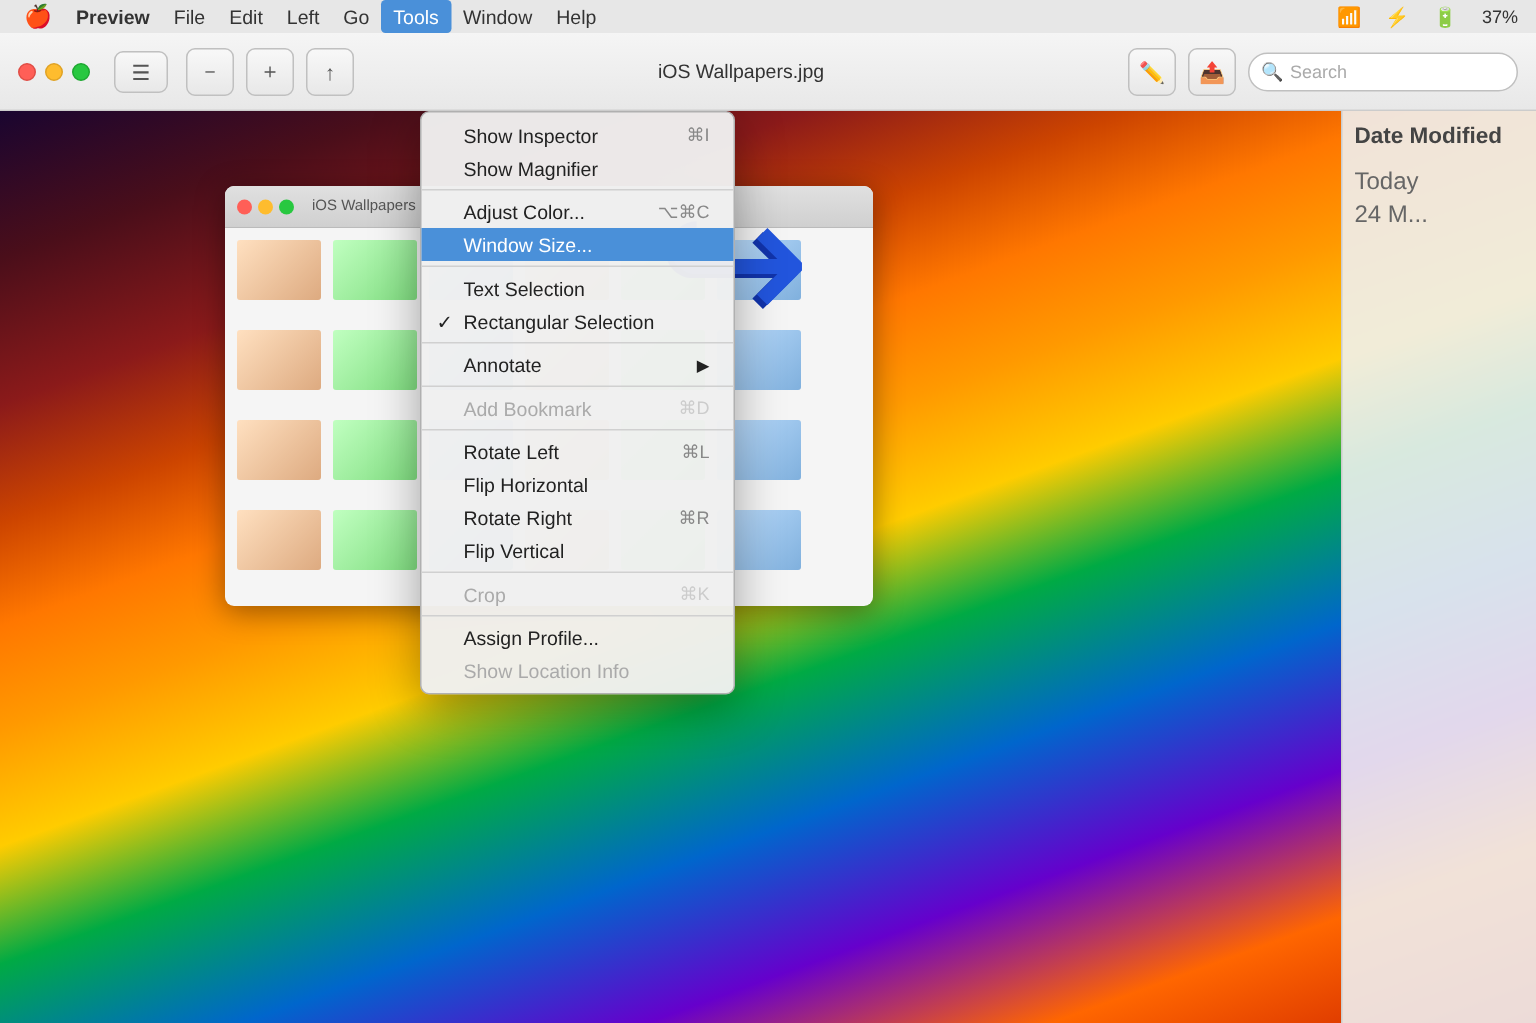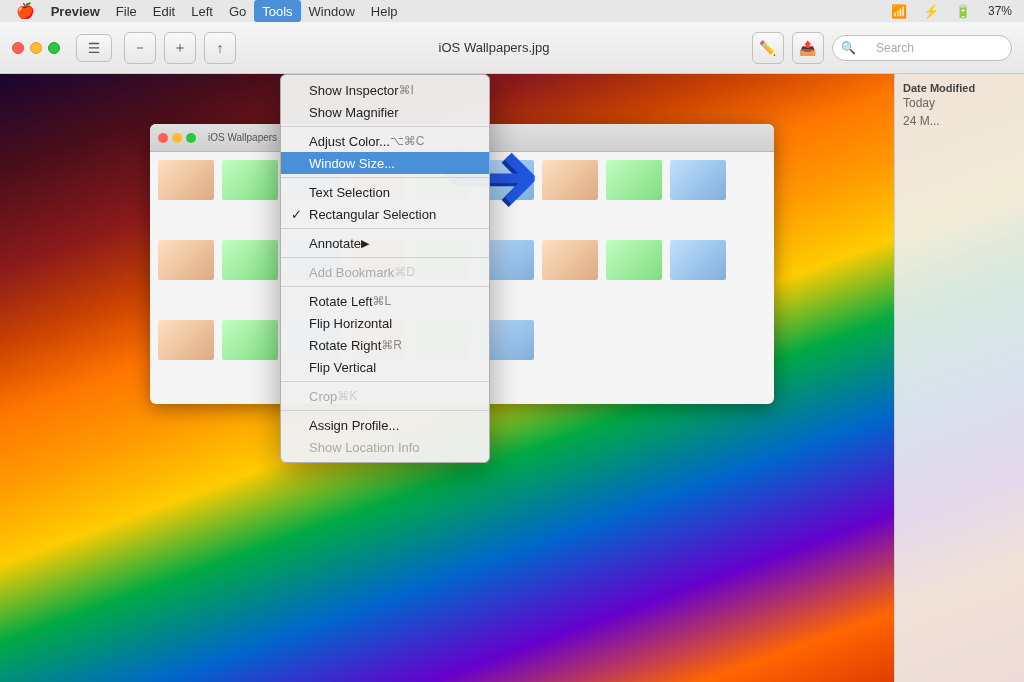"Search" span { margin-left: 16px -> none }
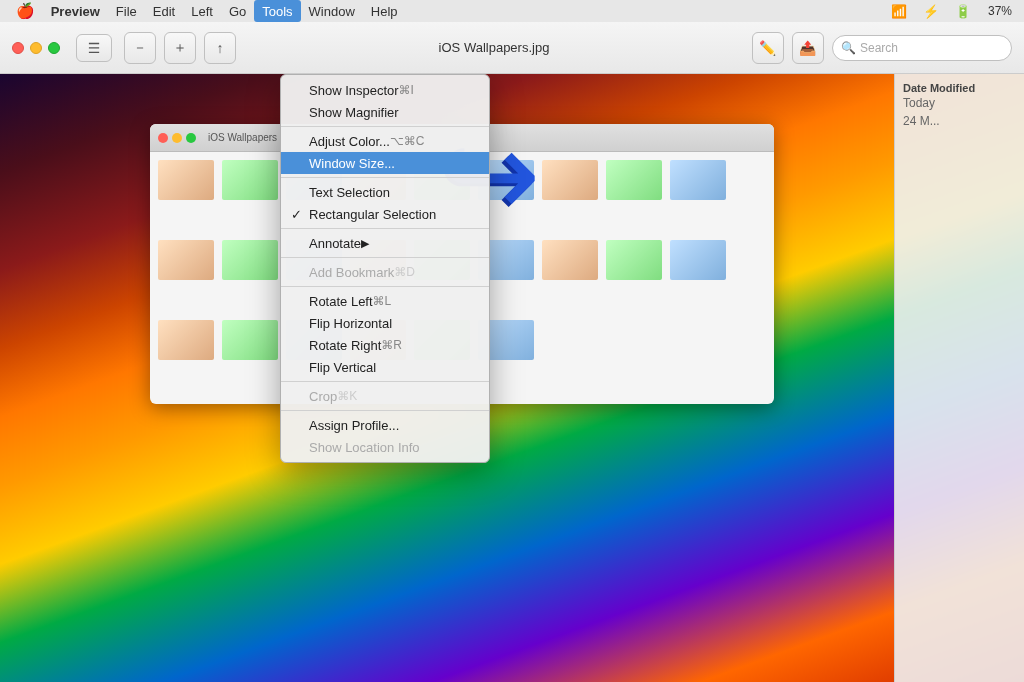"Show Inspector" .menu-item { justify-content: none -> space-between }
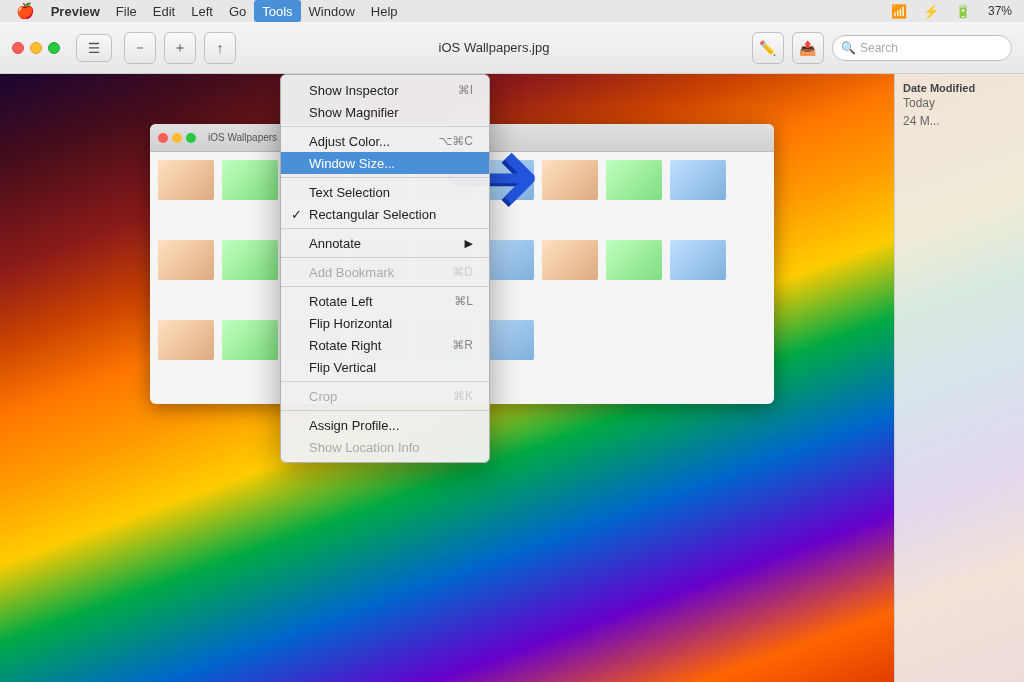"Date Modified" .right-panel-header { font-size: 11px -> 15px; margin-bottom: 0 -> 12px }
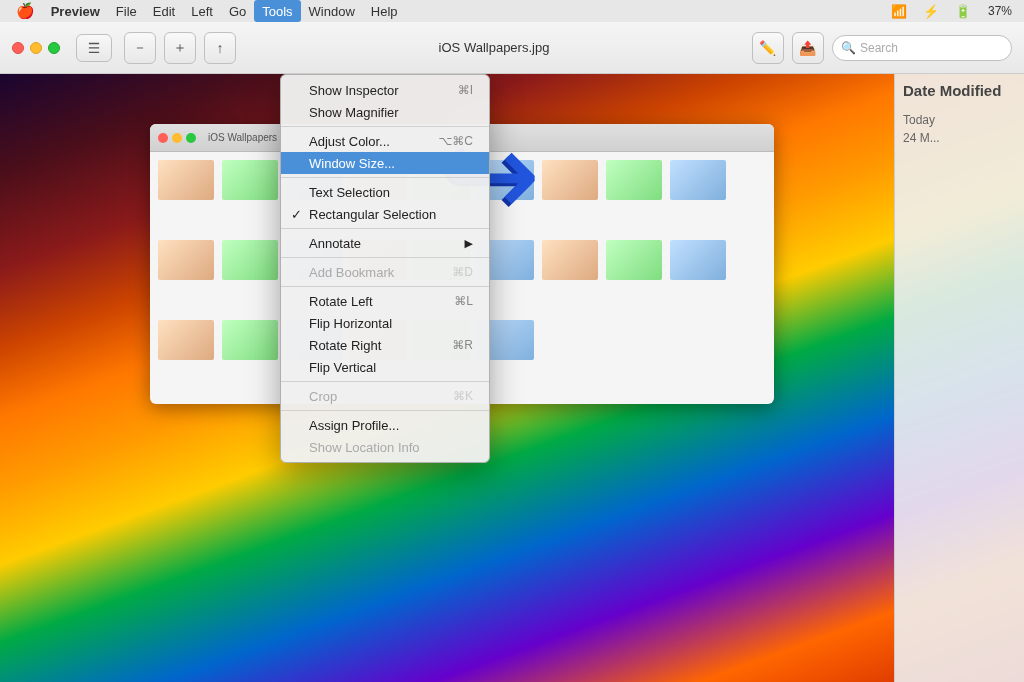"Today" .right-panel-item { font-size: 12px -> 16px }
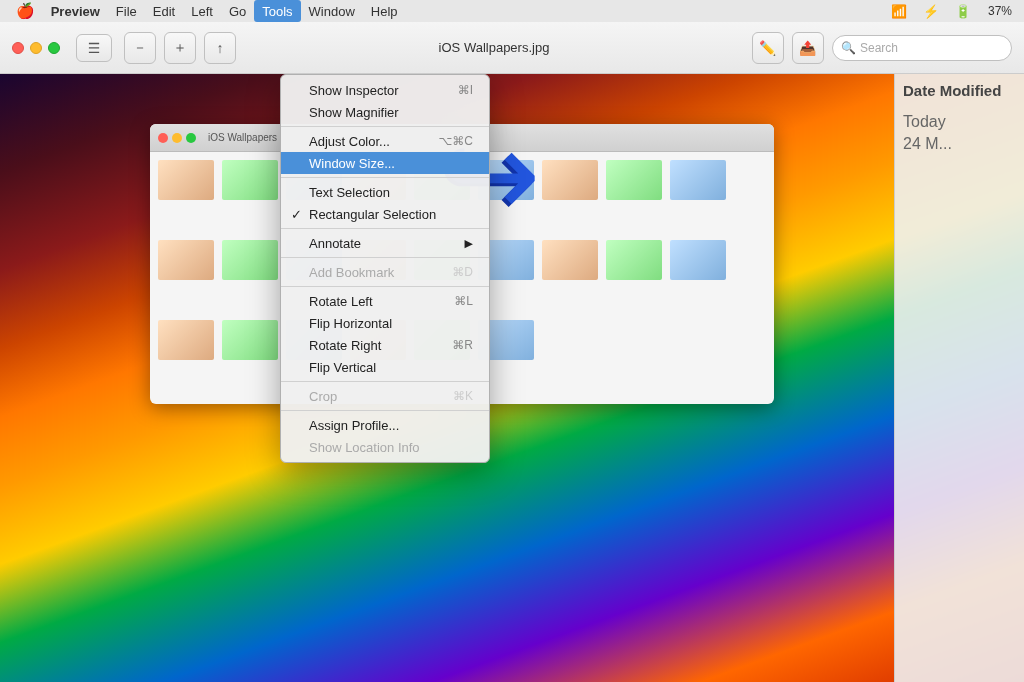"iOS Wallpapers" .finder-window { width: 624px -> 432px }
